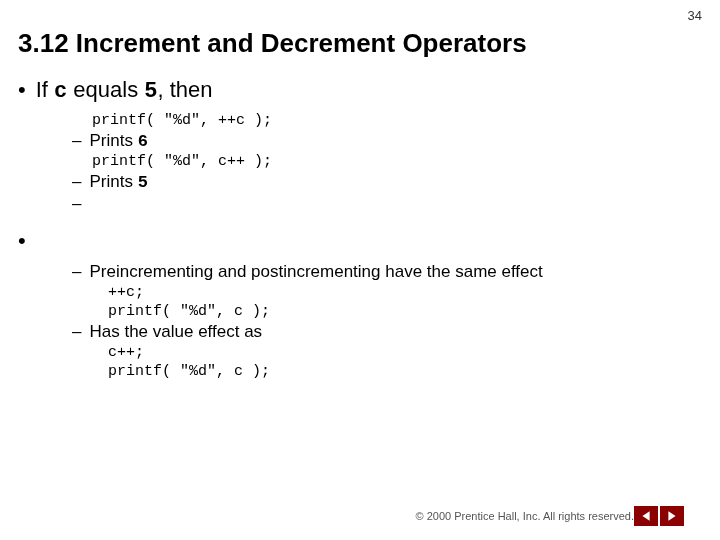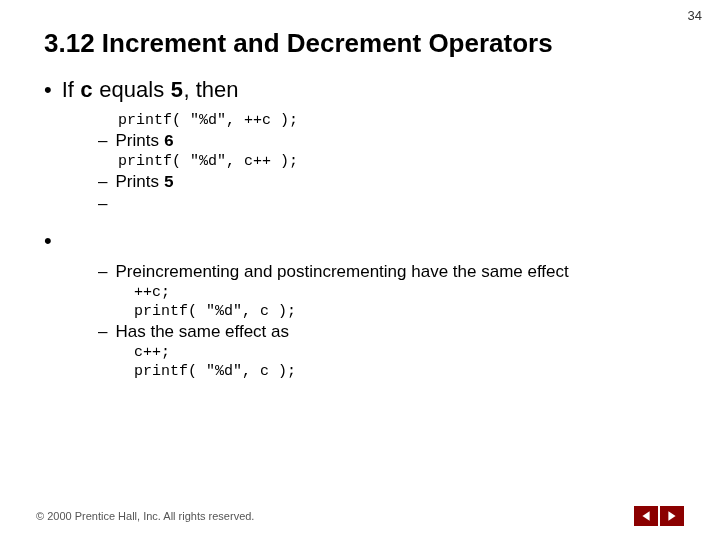"34" .slide { padding: 18px 36px 18px 44px -> 18px 36px 18px 18px }
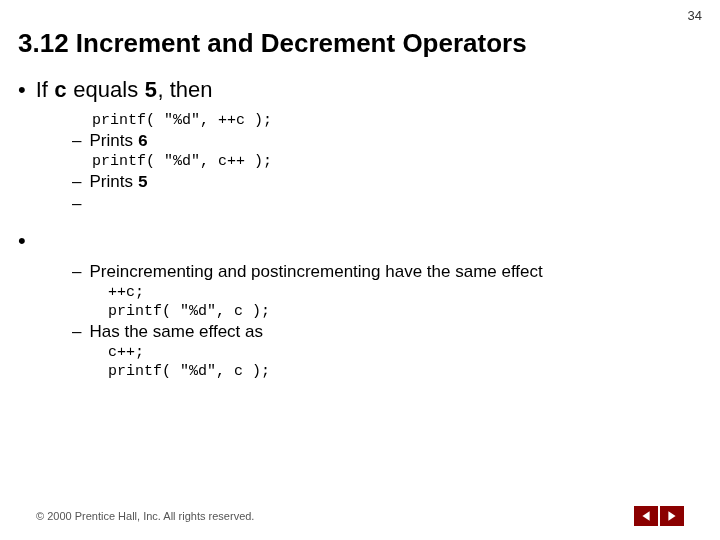"Has the same effect as" span.sub-text { text: same -> value }
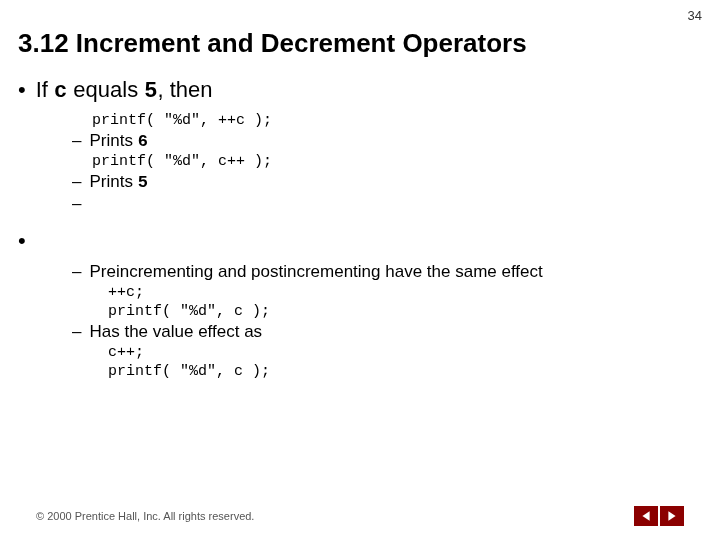"© 2000 Prentice Hall, Inc." .footer { justify-content: space-between -> flex-end }
